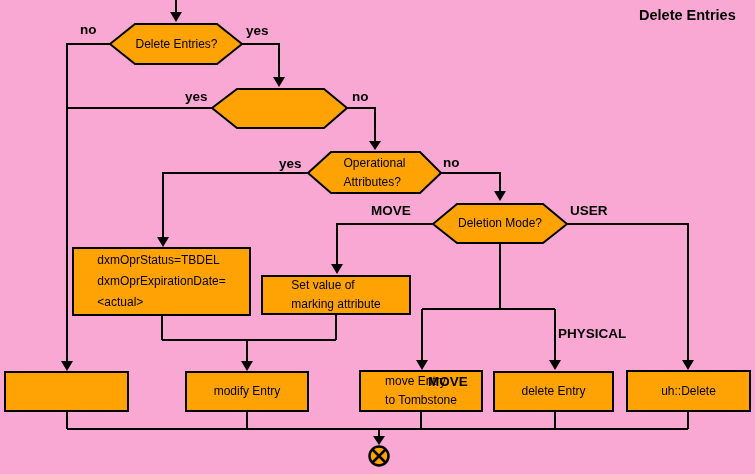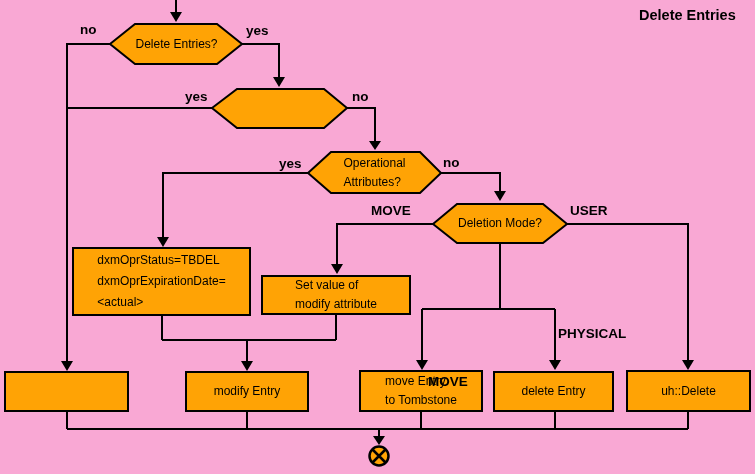"Set value of" div.node-label { text: modify -> marking }
